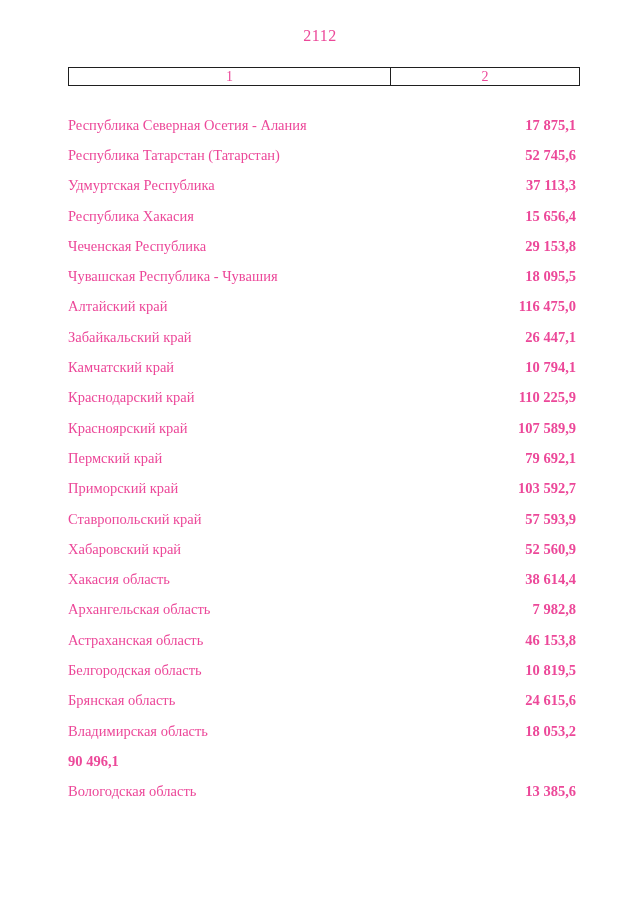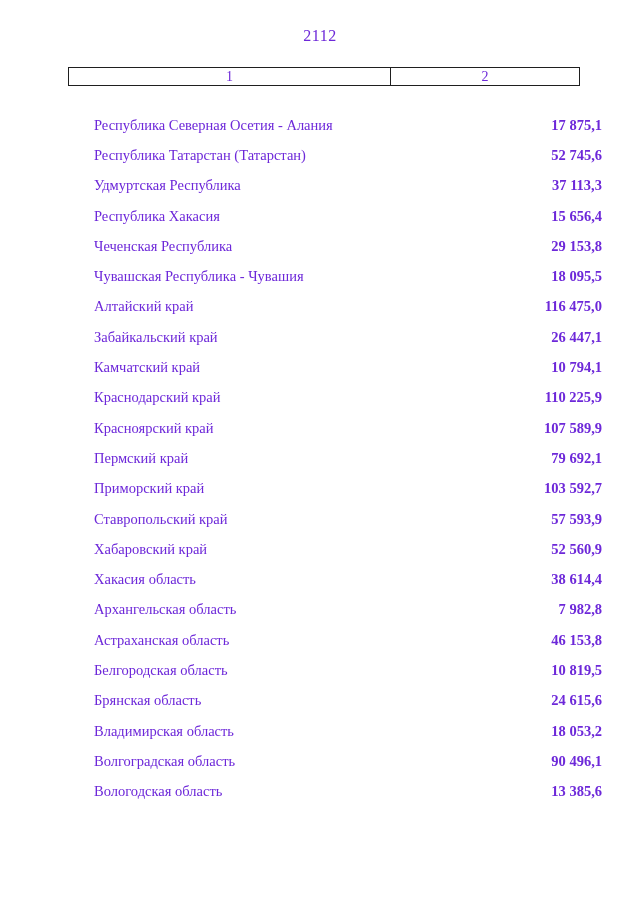"2112" .page { color: #6d28d9 -> #ec4899 }
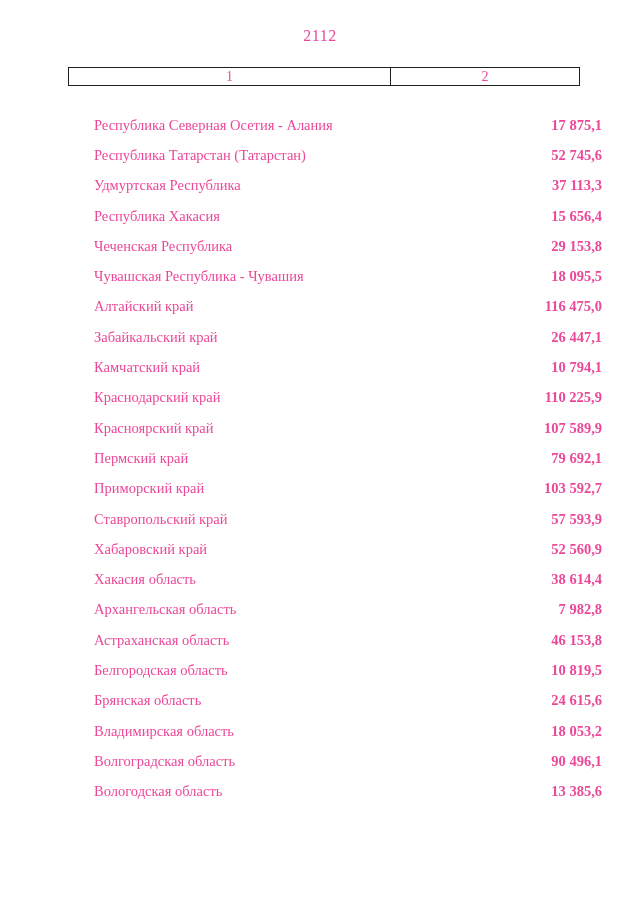"Республика Северная Осетия - Алания" .rows { margin-left: 26px -> none }
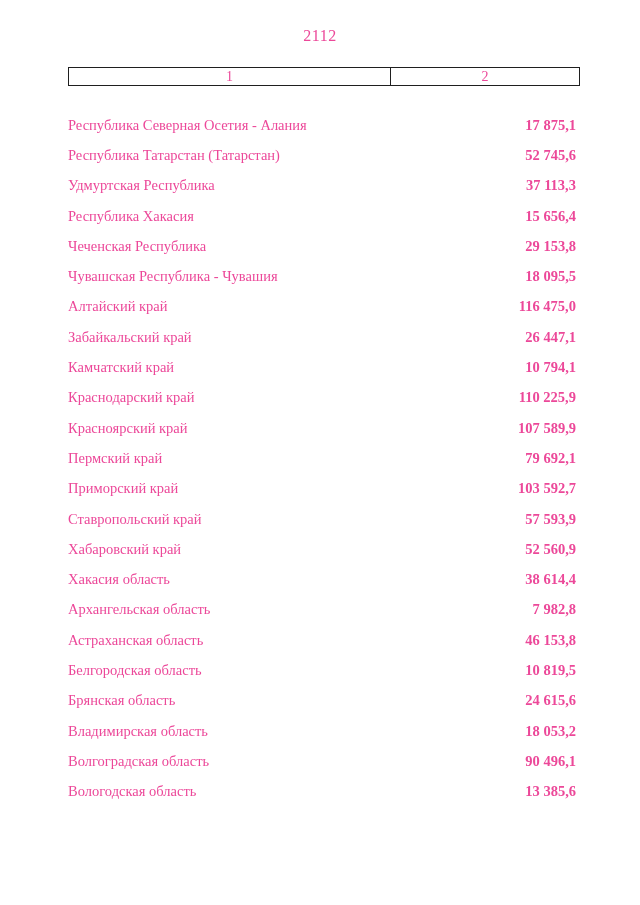"Волгоградская область" span.cell-name { html: <span>Волгоградская область</span> -> none }
